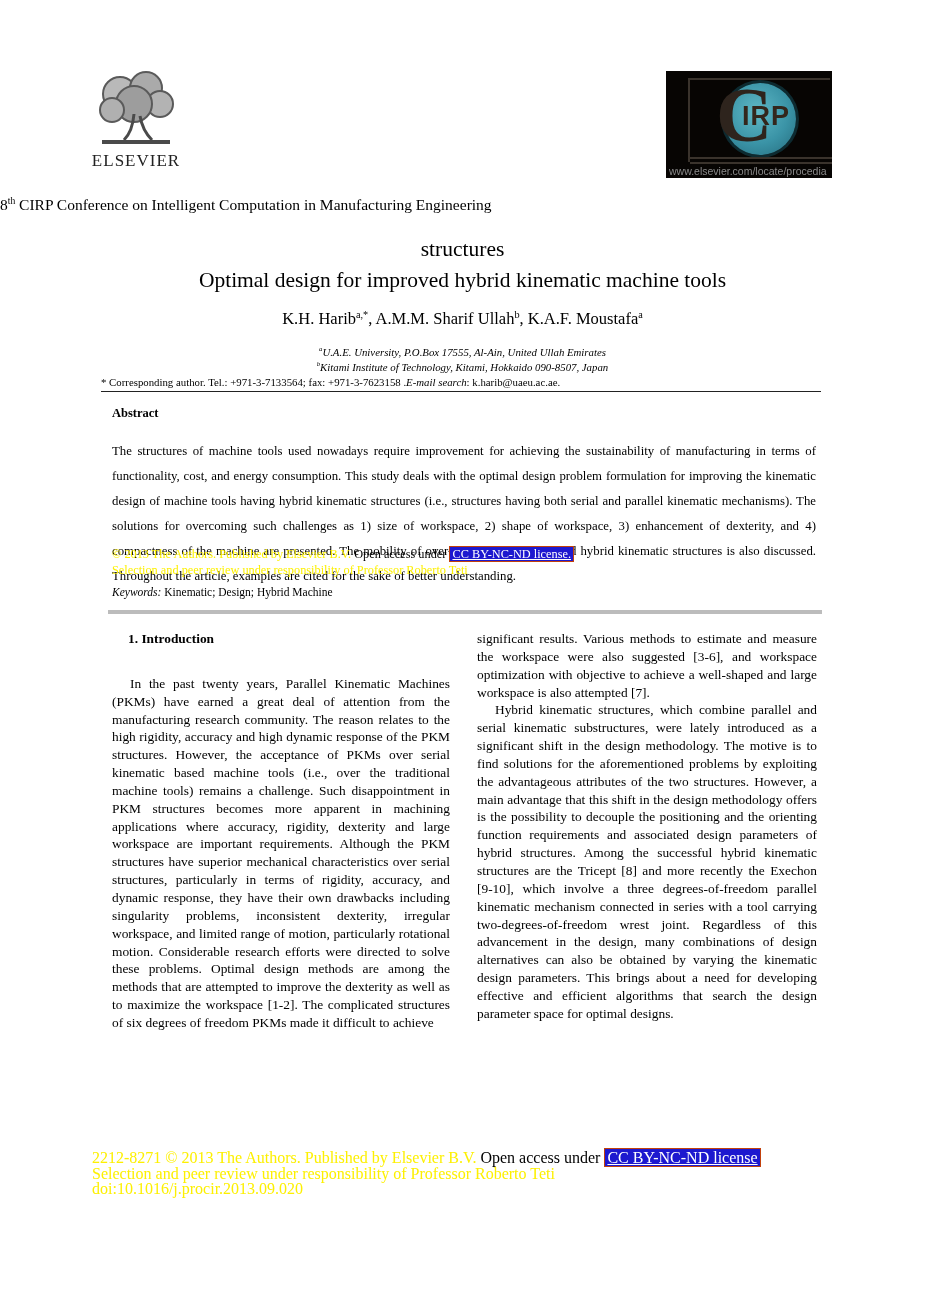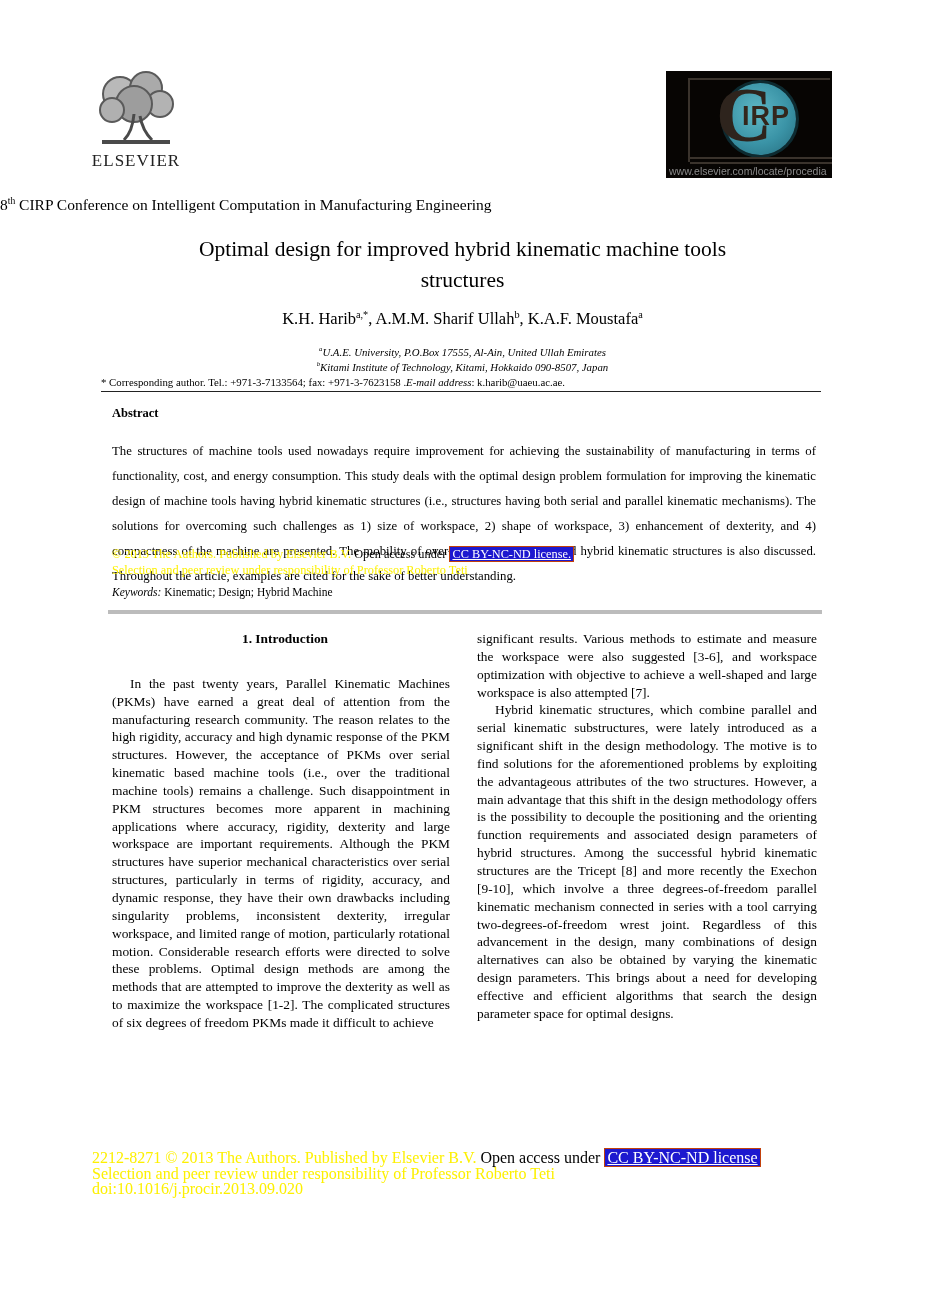"Optimal design for improved hybrid" div { order: before "structures" -> after "structures" }
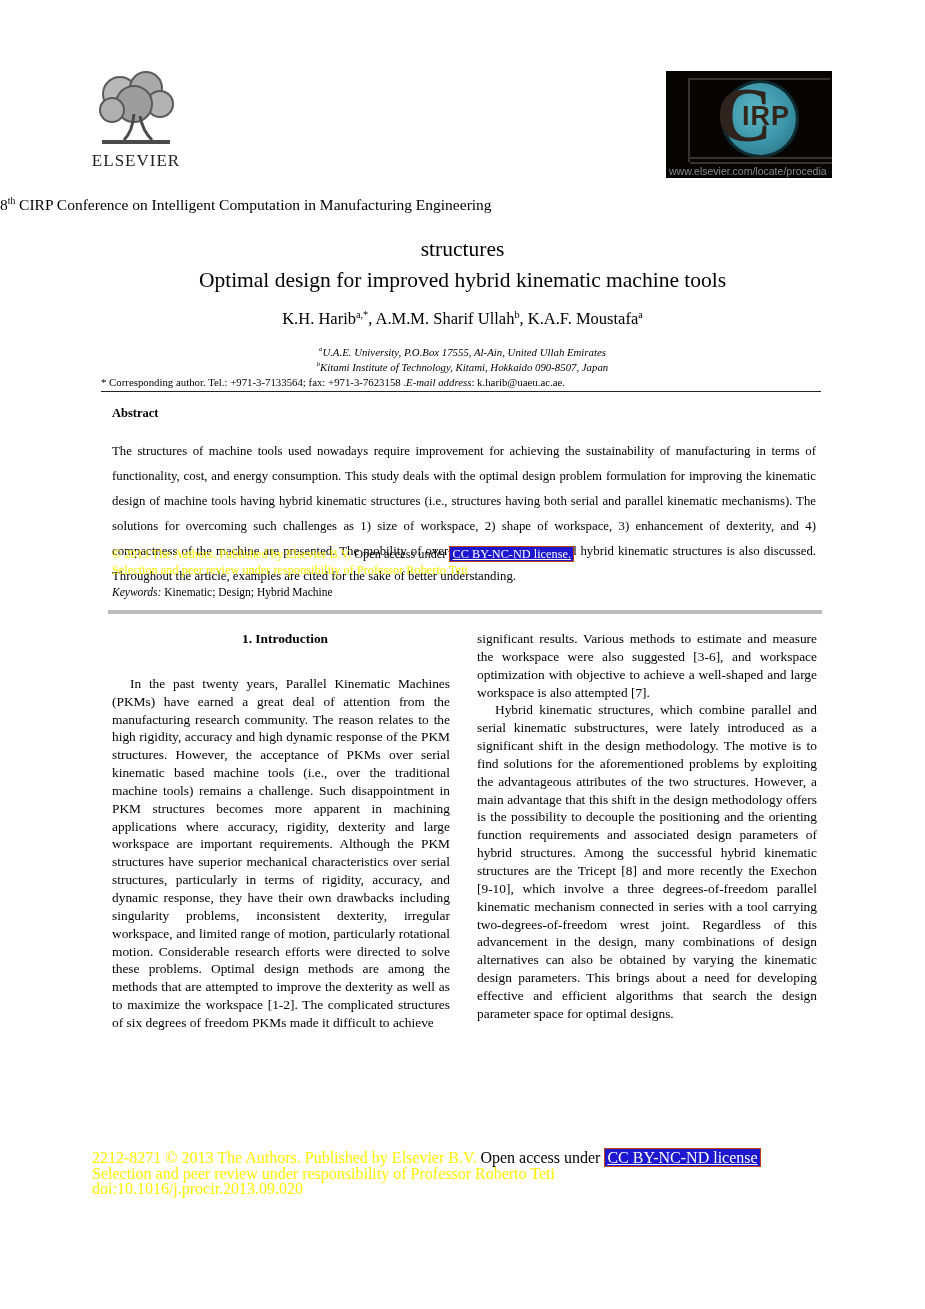"E-mail address" i { text: address -> search }
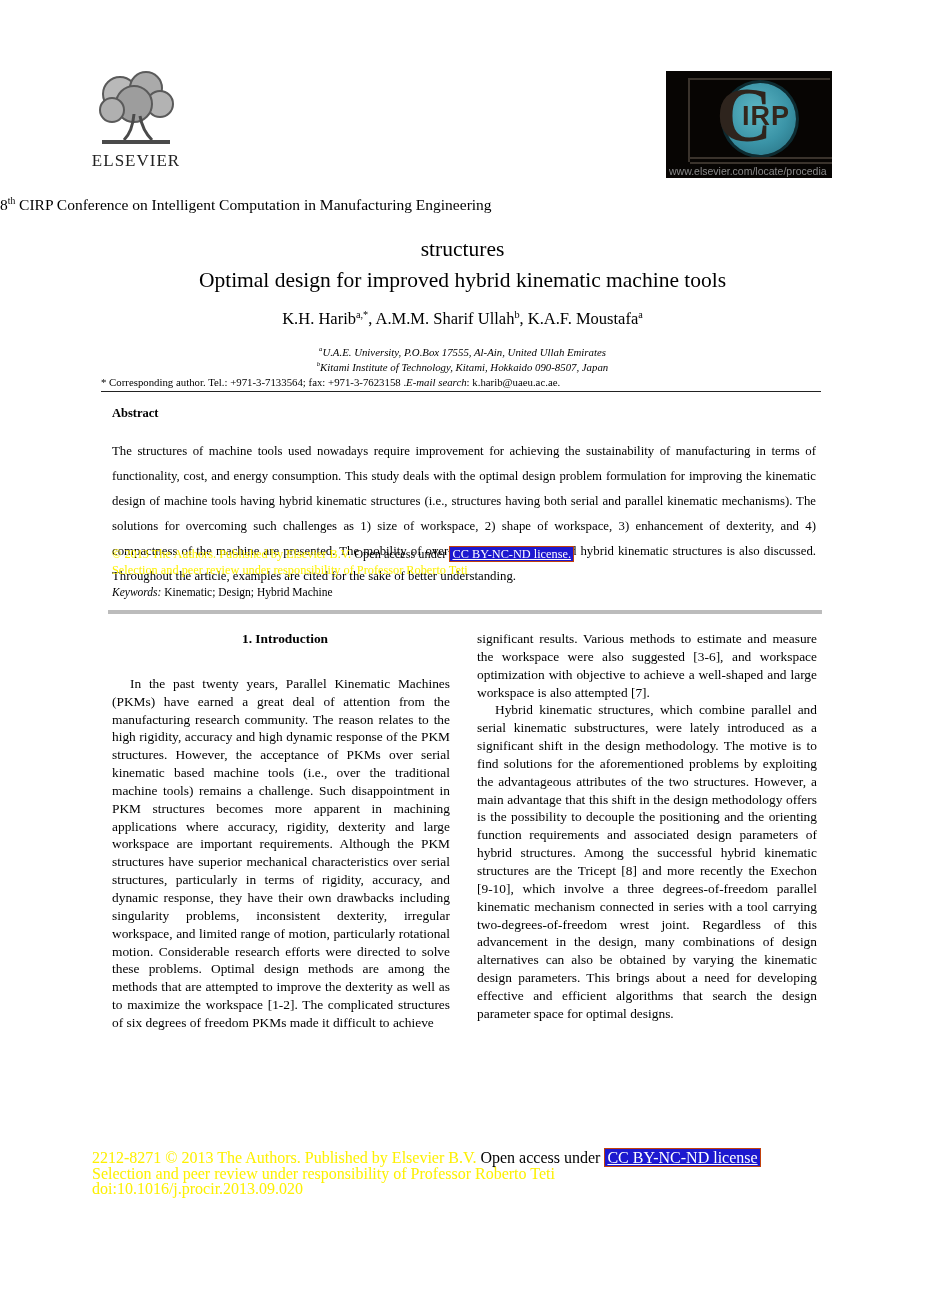"1. Introduction" #intro-heading { margin: 0 0 27px 8px -> 0 0 27px 16px; text-align: center -> left }
